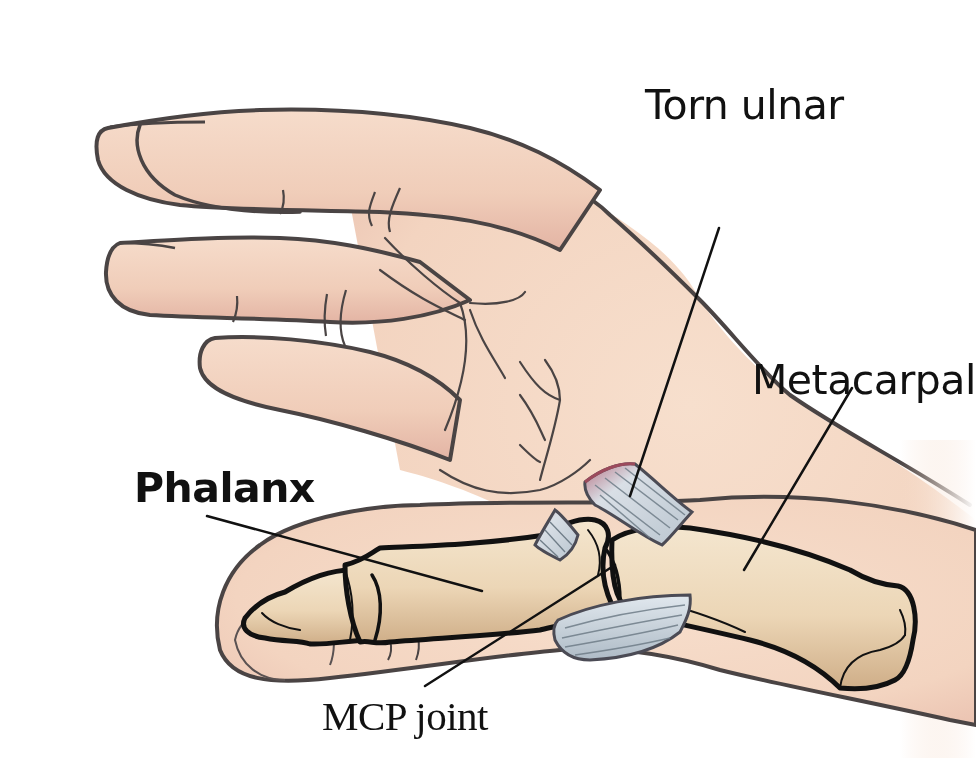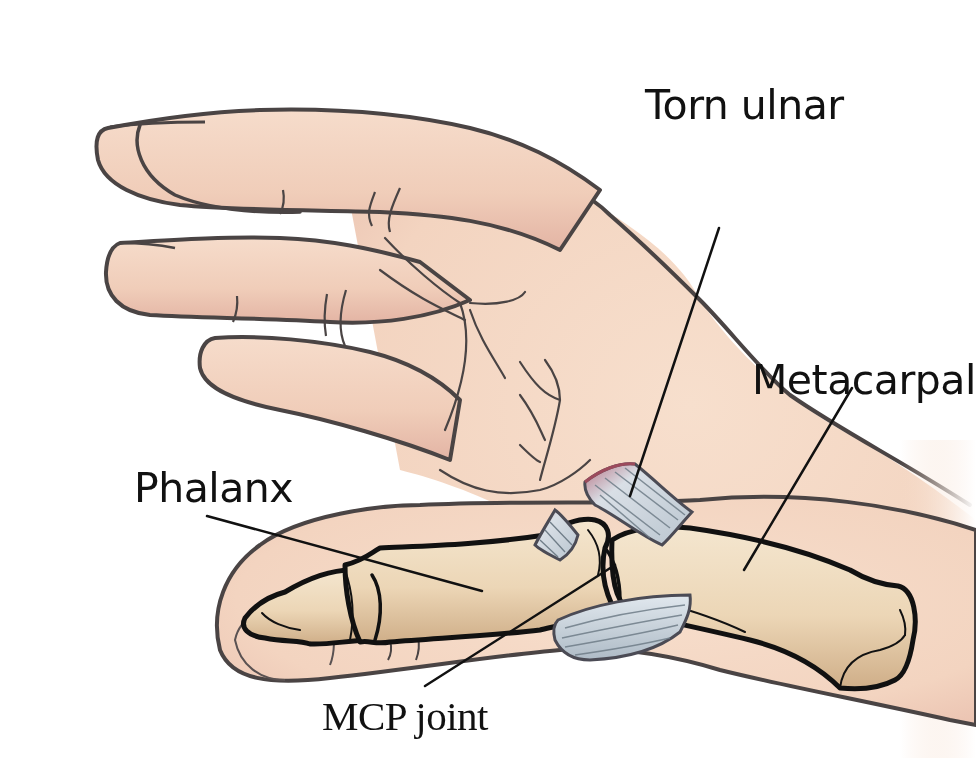"Phalanx" #label-phalanx { font-weight: none -> bold }
